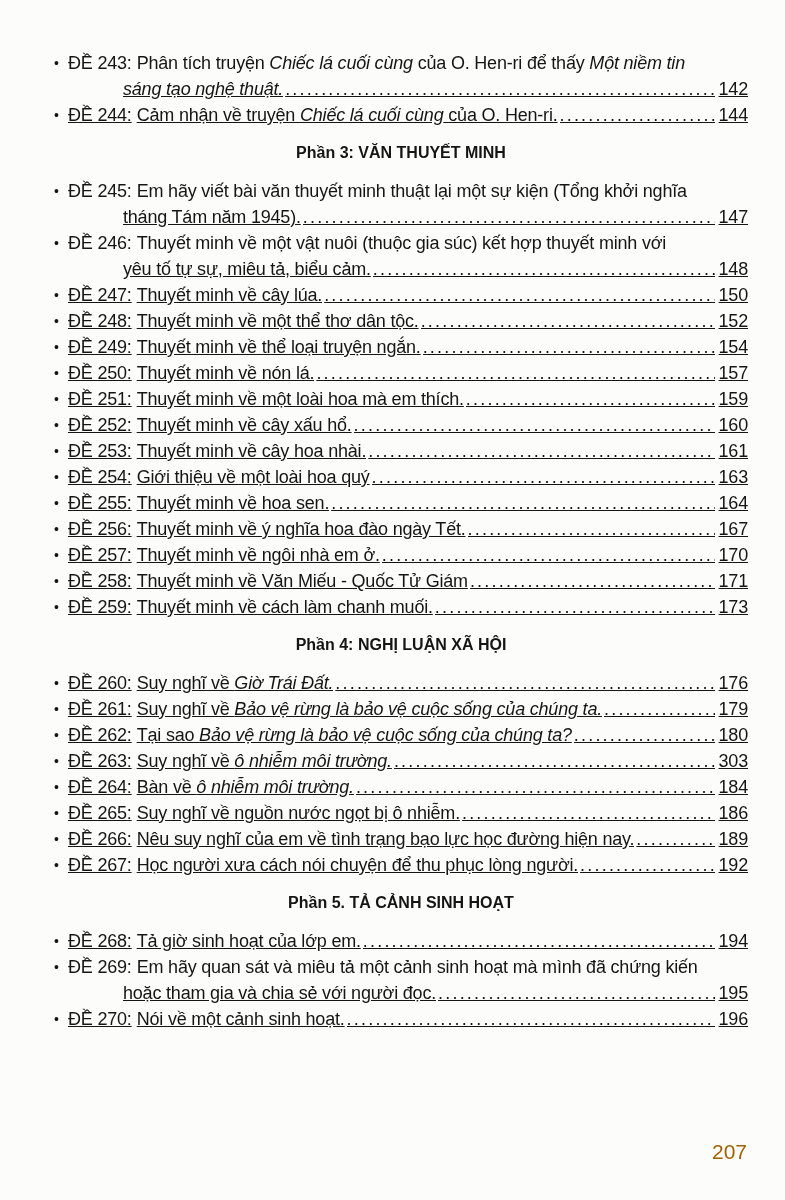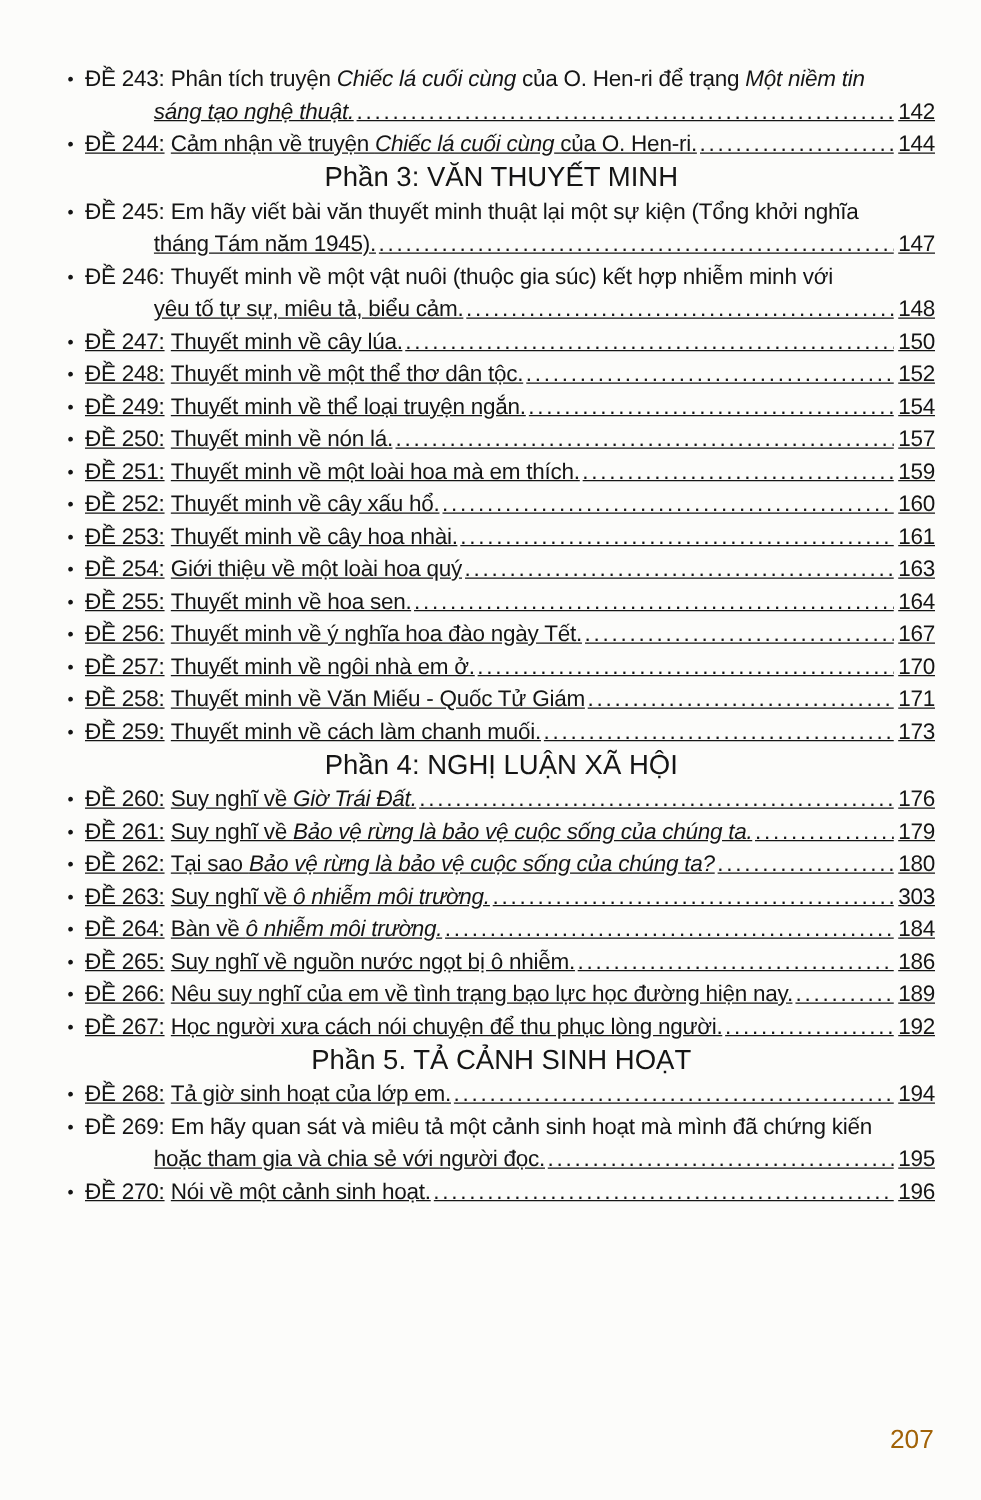"của O. Hen-ri để trạng" span.seg { text: trạng -> thấy }
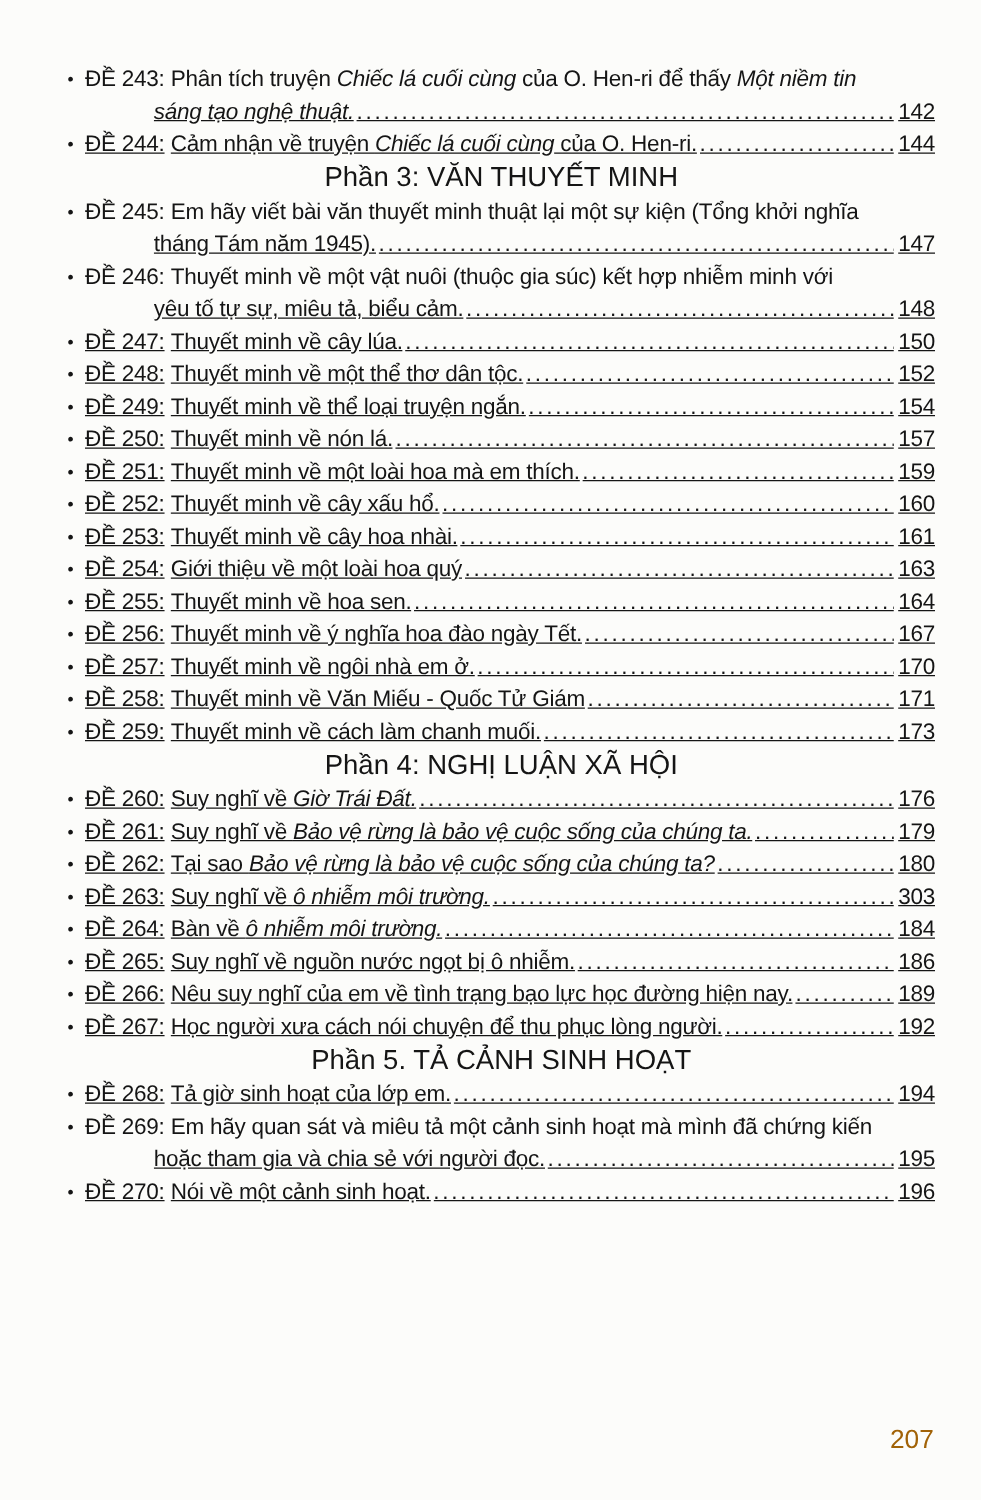"Phần 3: VĂN THUYẾT MINH" .heading { font-size: 22px -> 16px; font-weight: normal -> bold; margin: 0 0 -> 11px 0 }
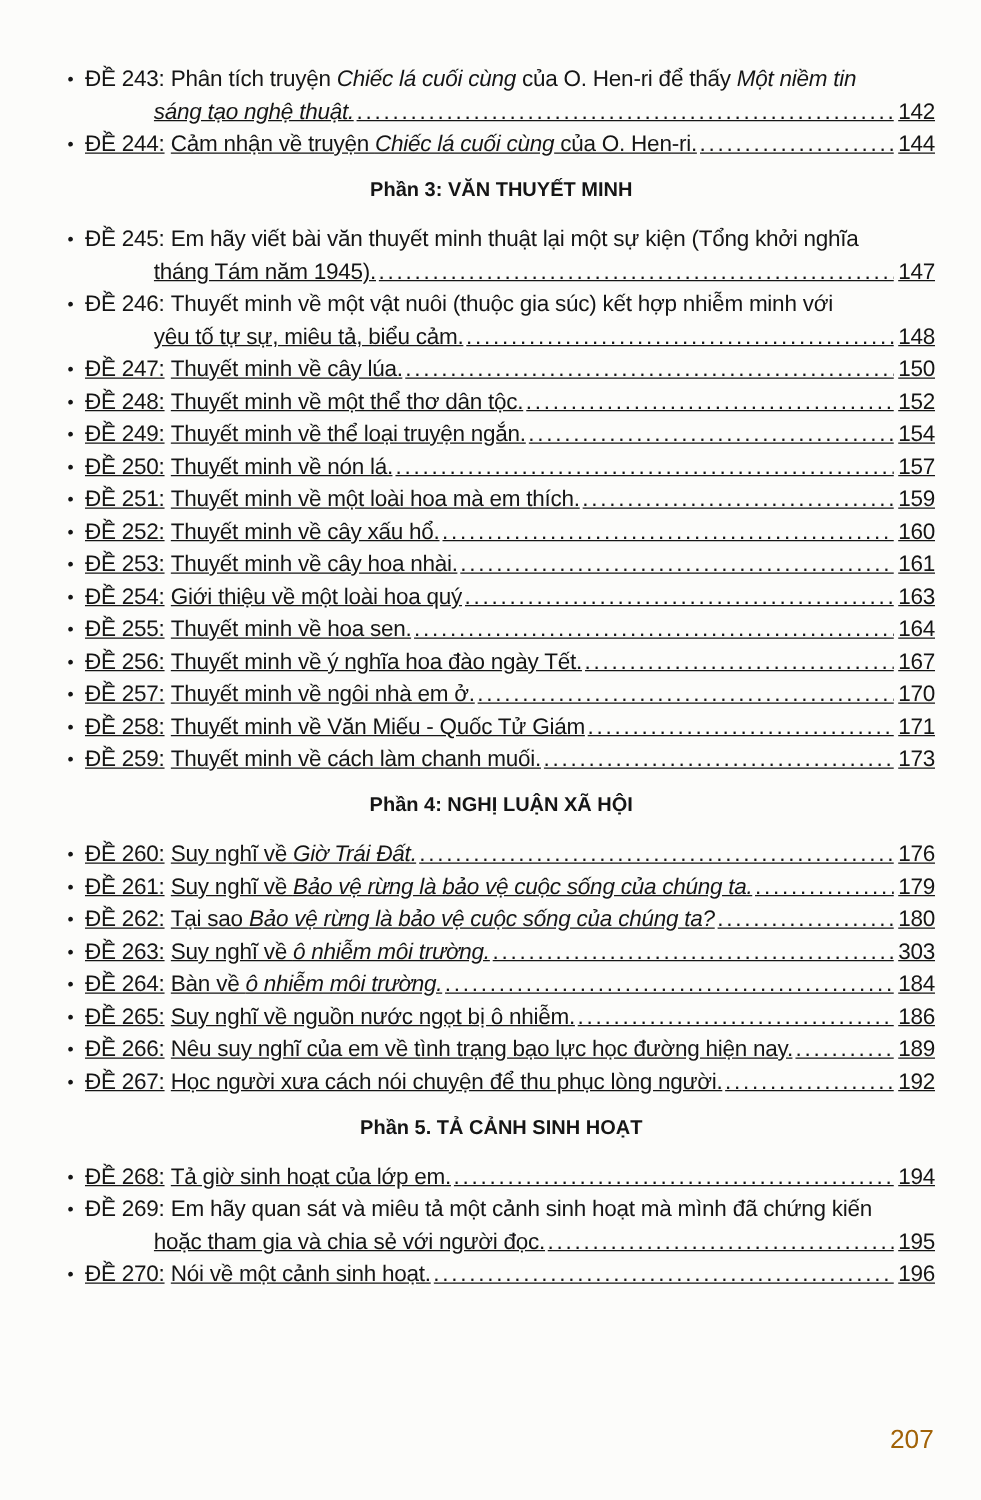"Thuyết minh về một vật" span.seg { text: nhiễm -> thuyết }
